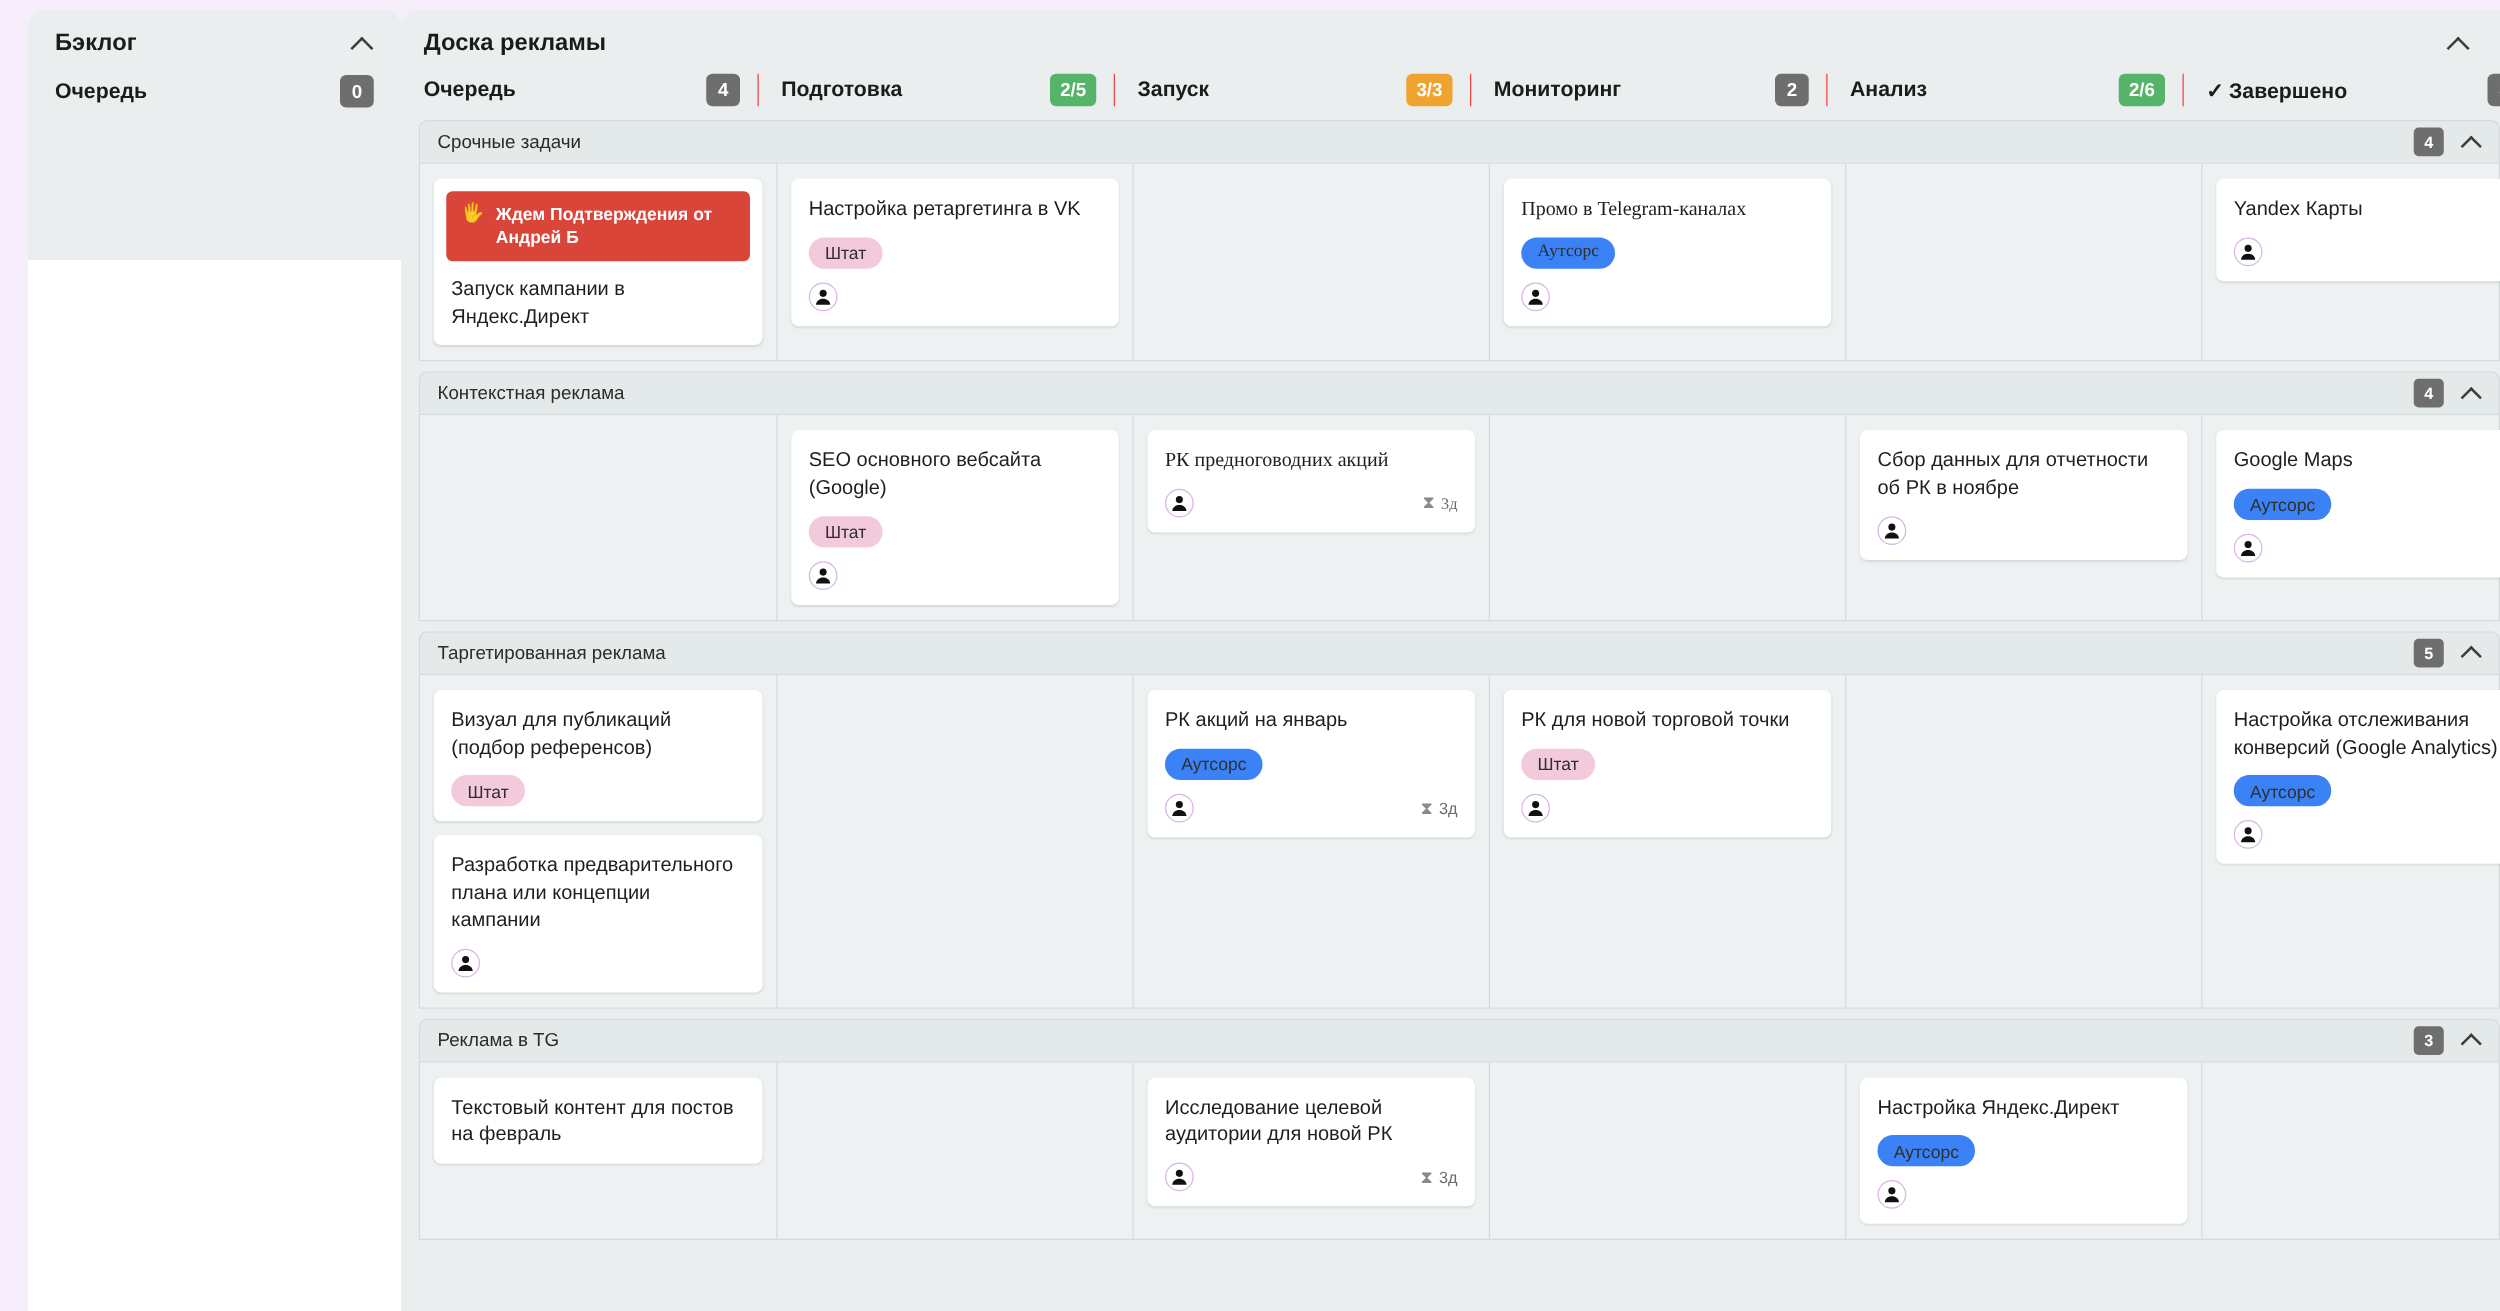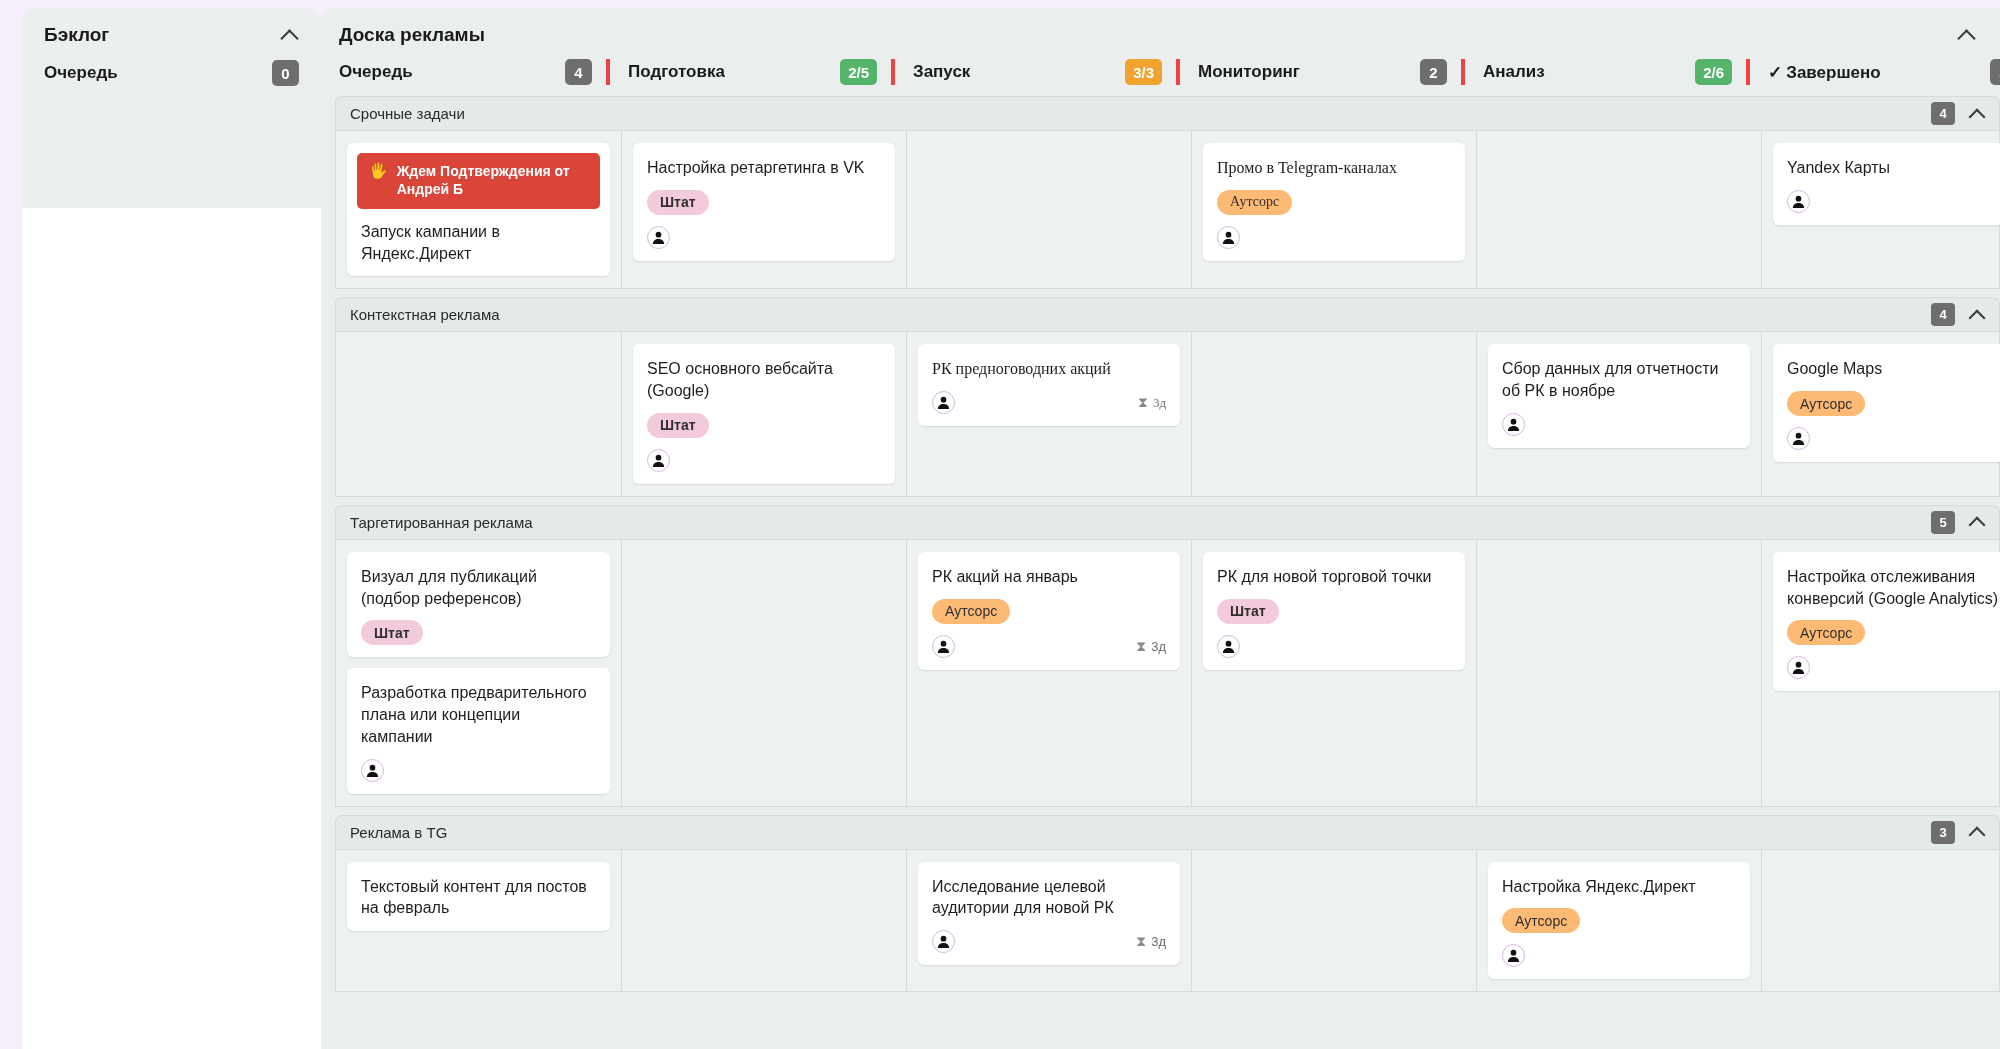"Подготовка" .col-header { border-left: 4px solid #ef4444 -> 1px solid #ef4444 }
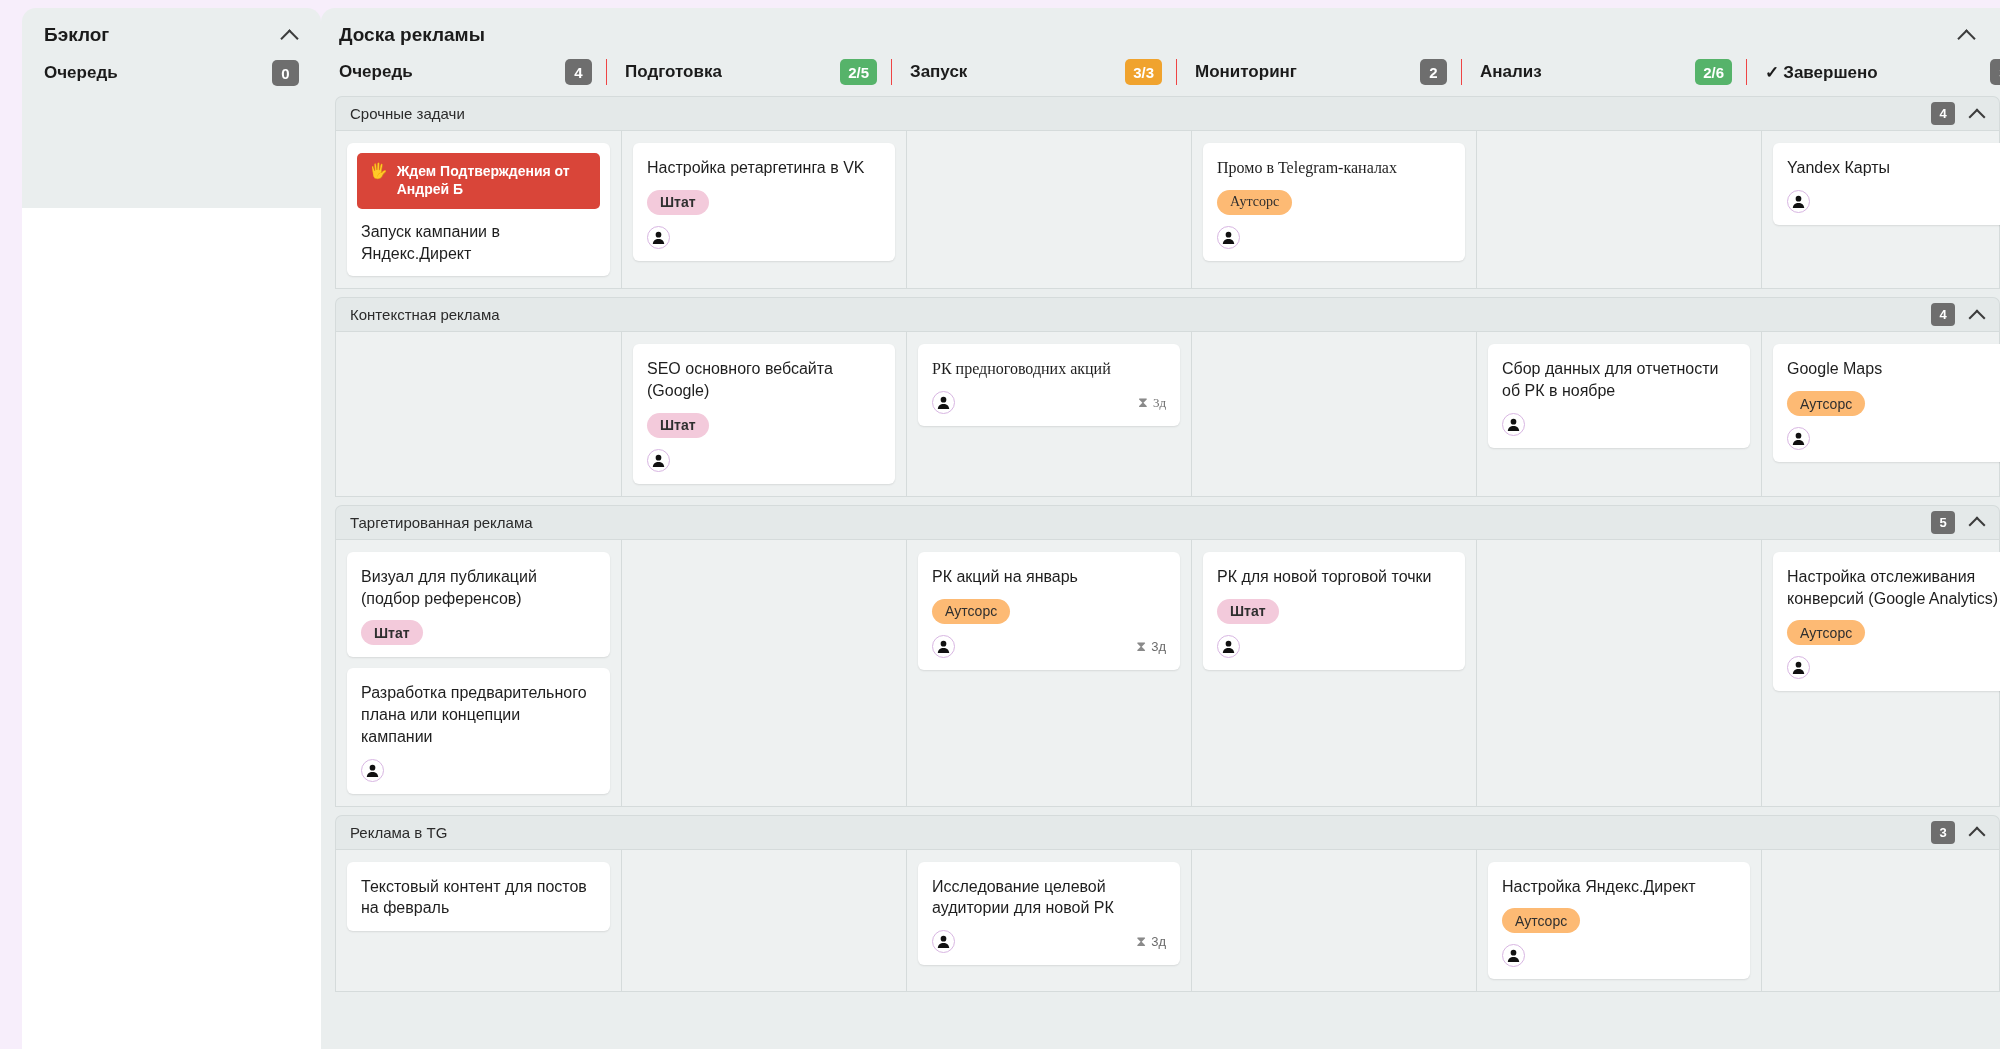"Штат" .tag.pink { font-weight: bold -> none }
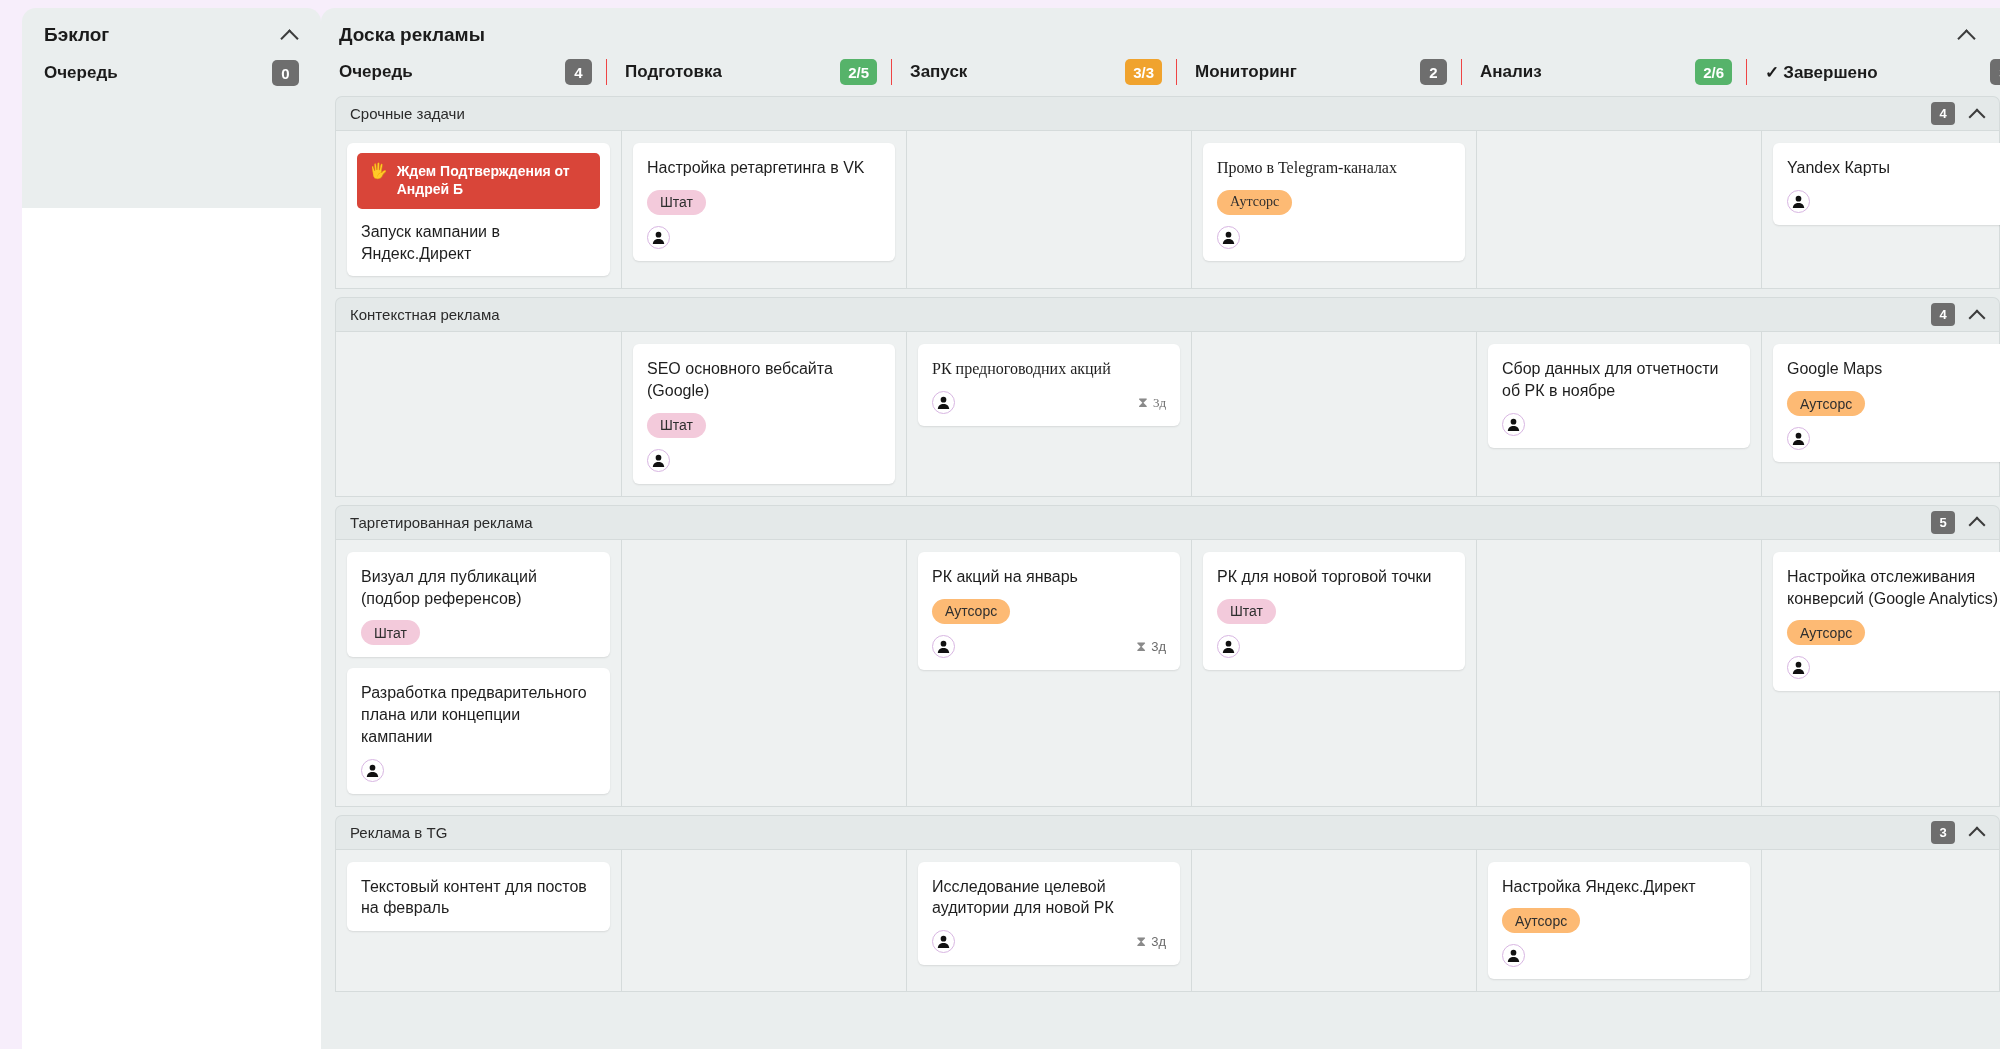"Аутсорс" .tag.teal { background: #fdba74 -> #3b82f6 }
